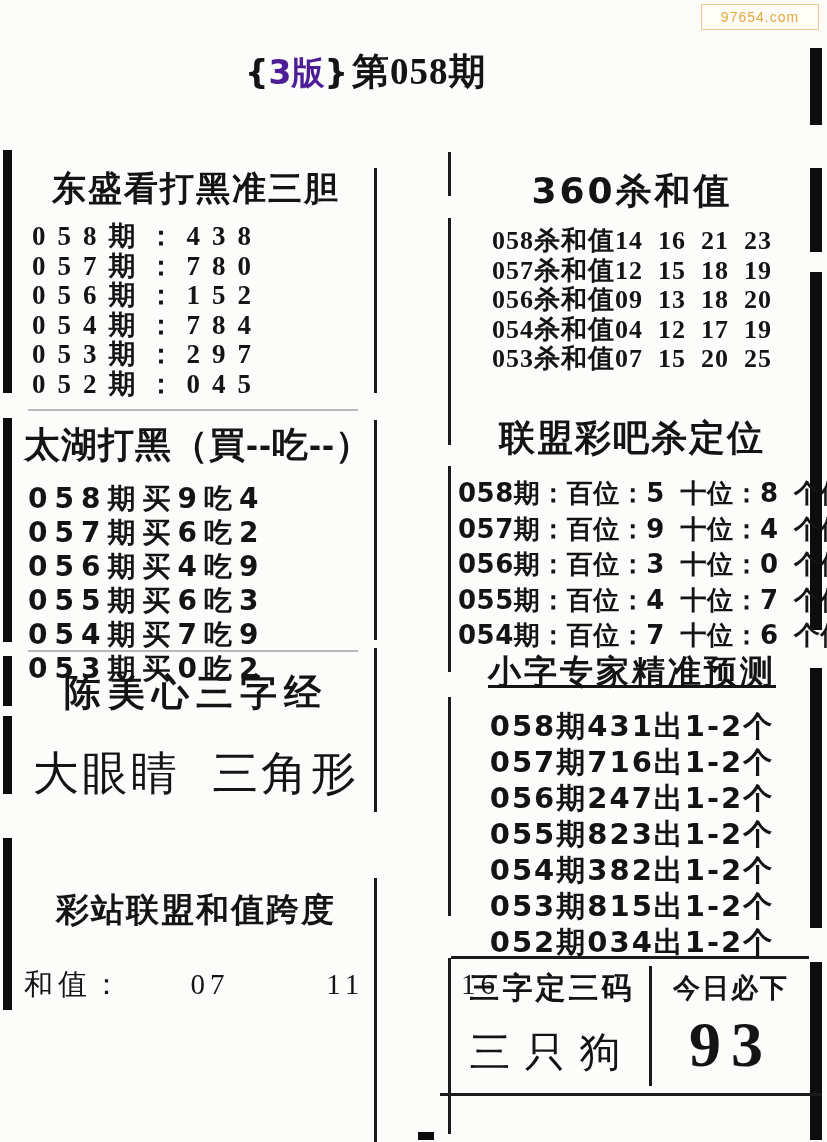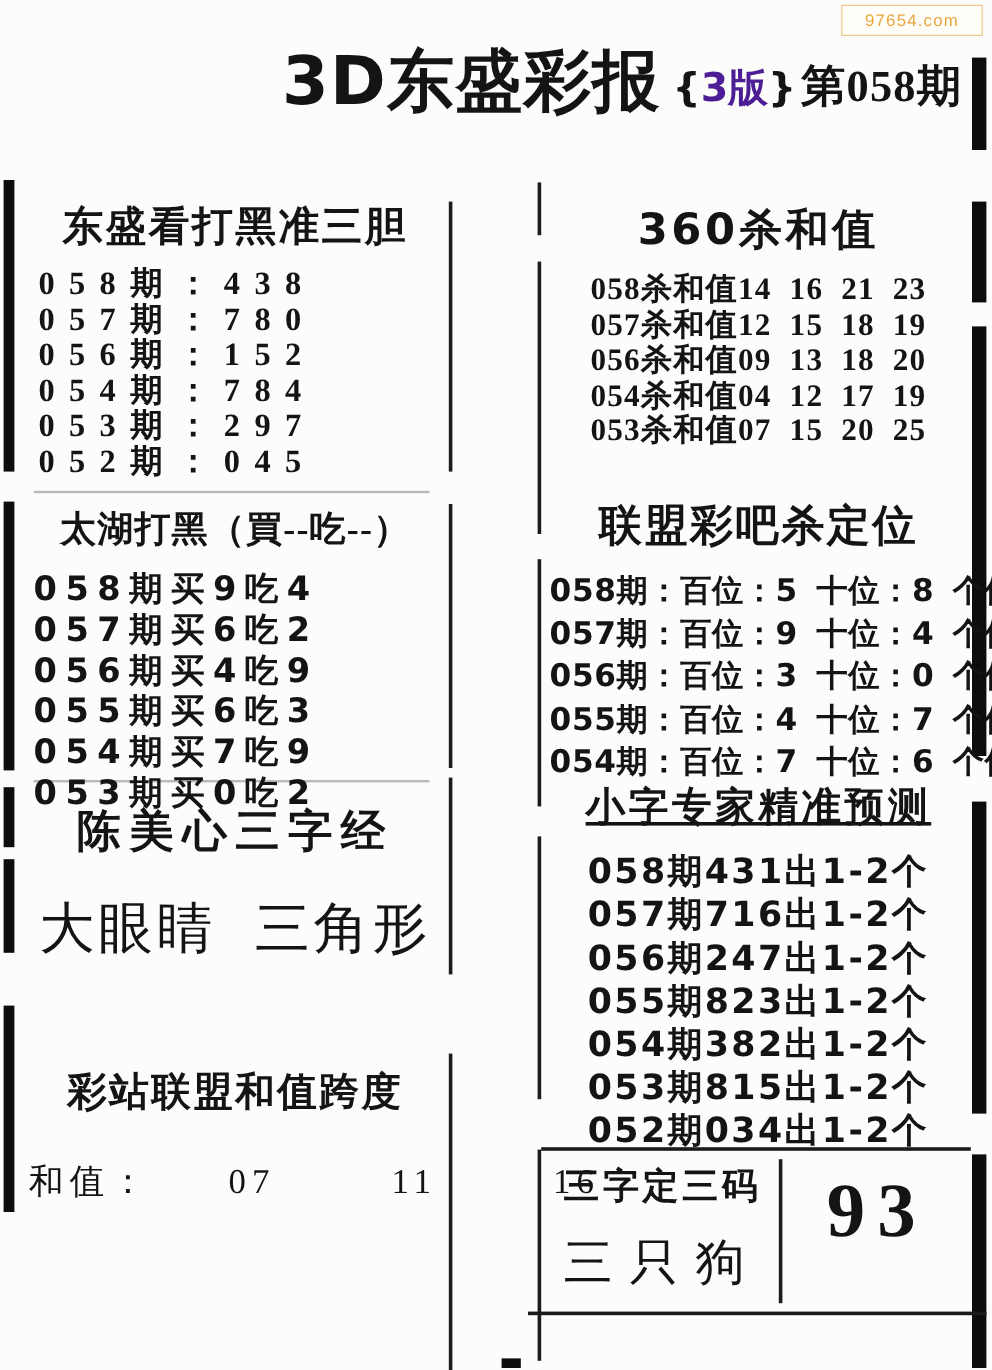"3D东盛彩报" span.mast-title { html: <span>3D东盛彩报</span> -> none }
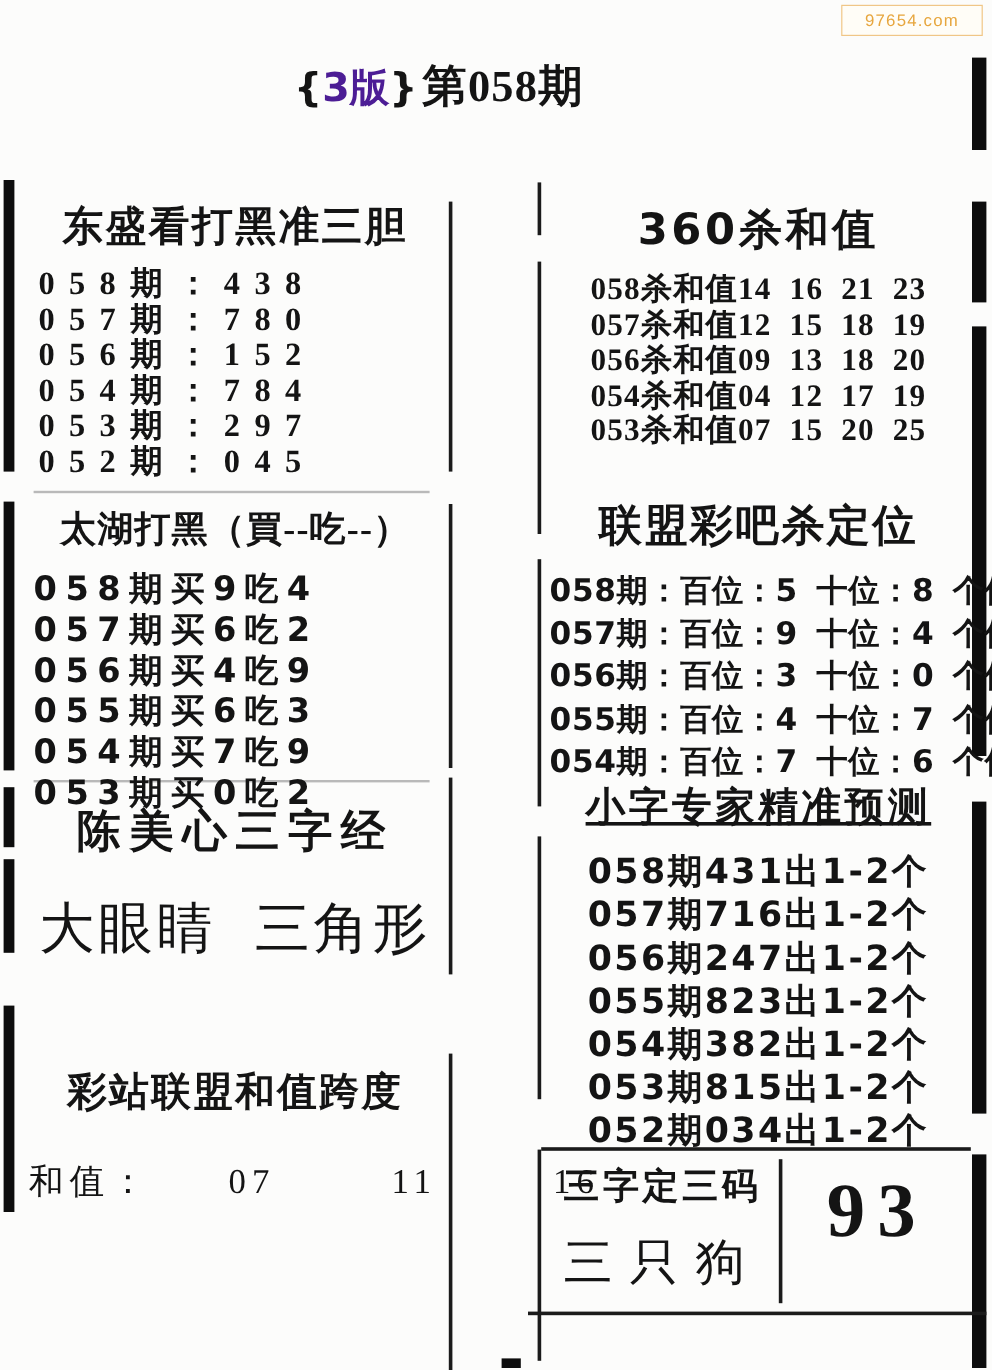"太湖打黑（買--吃--）" .taihu-title { font-family: Liberation Serif, serif -> Liberation Sans, sans-serif; font-size: 30px -> 36px }
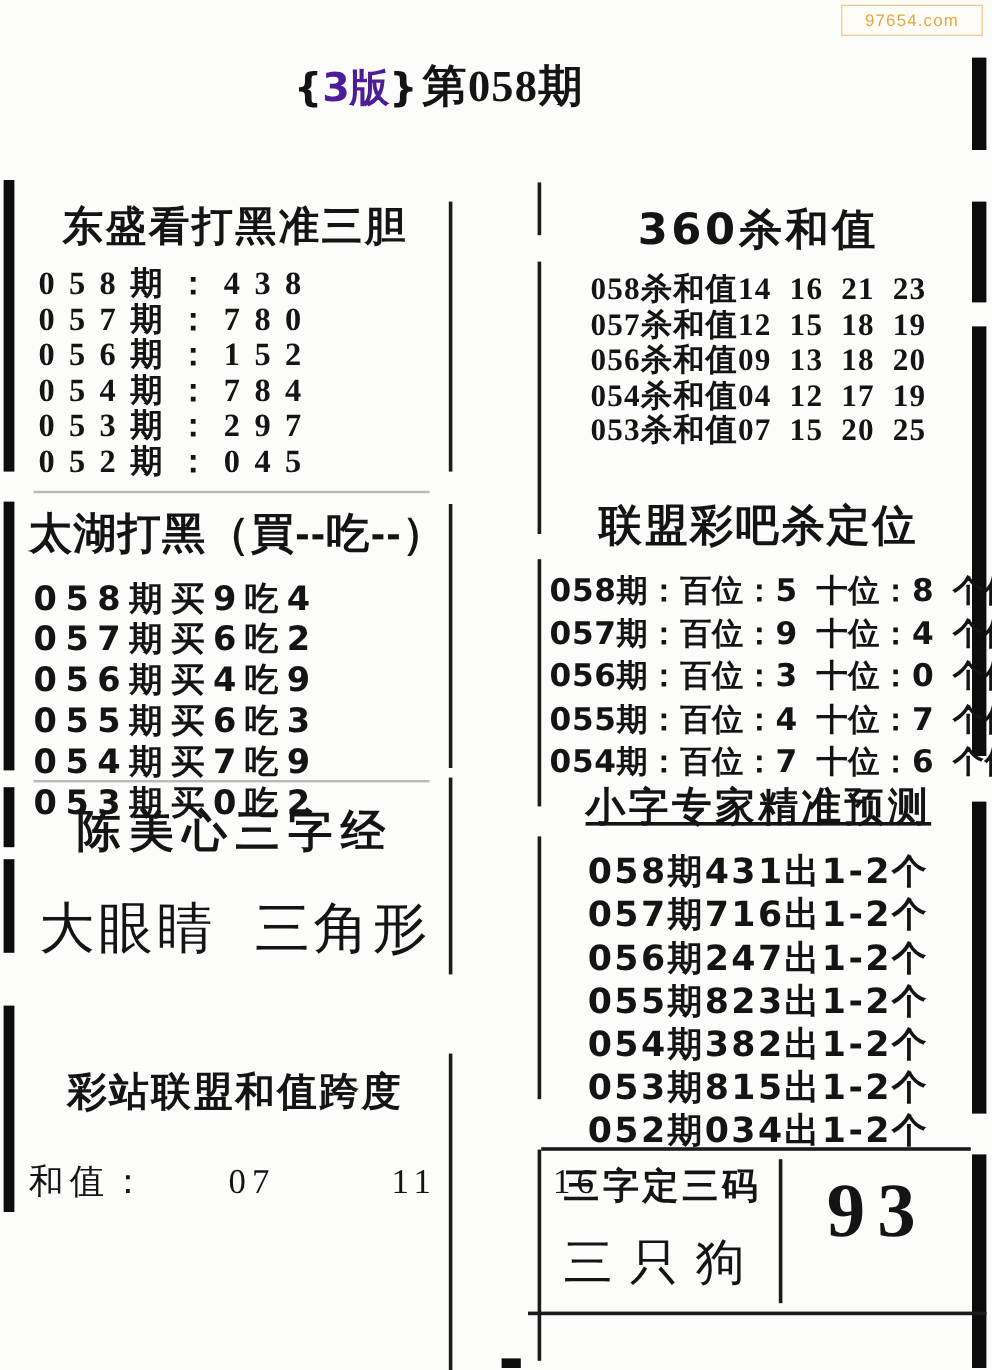"今日必下" div.bbox-title { html: none -> <div>今日必下</div> }
